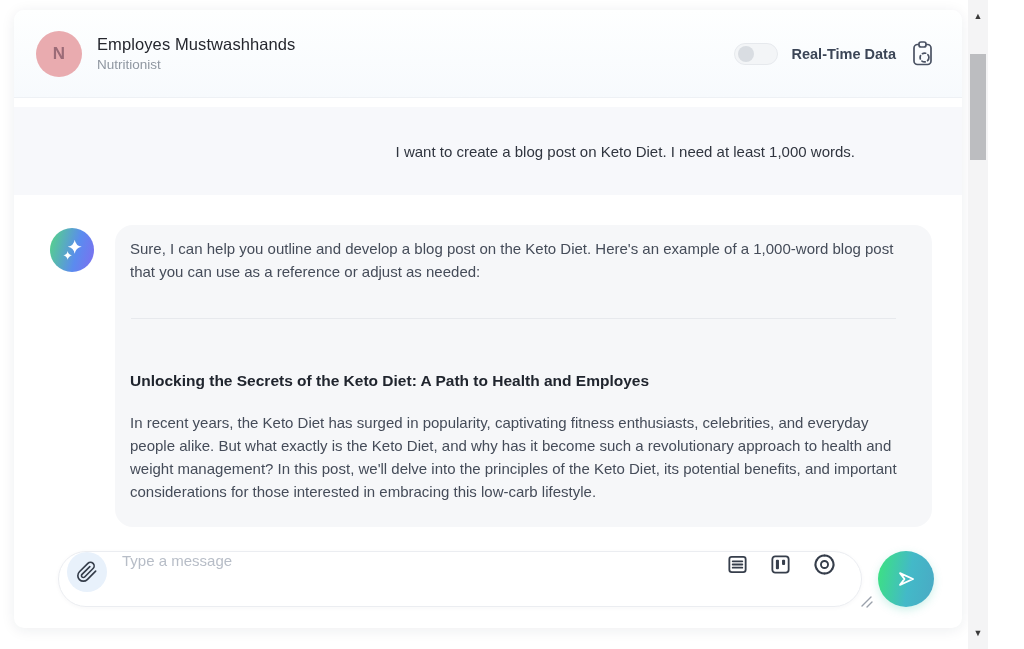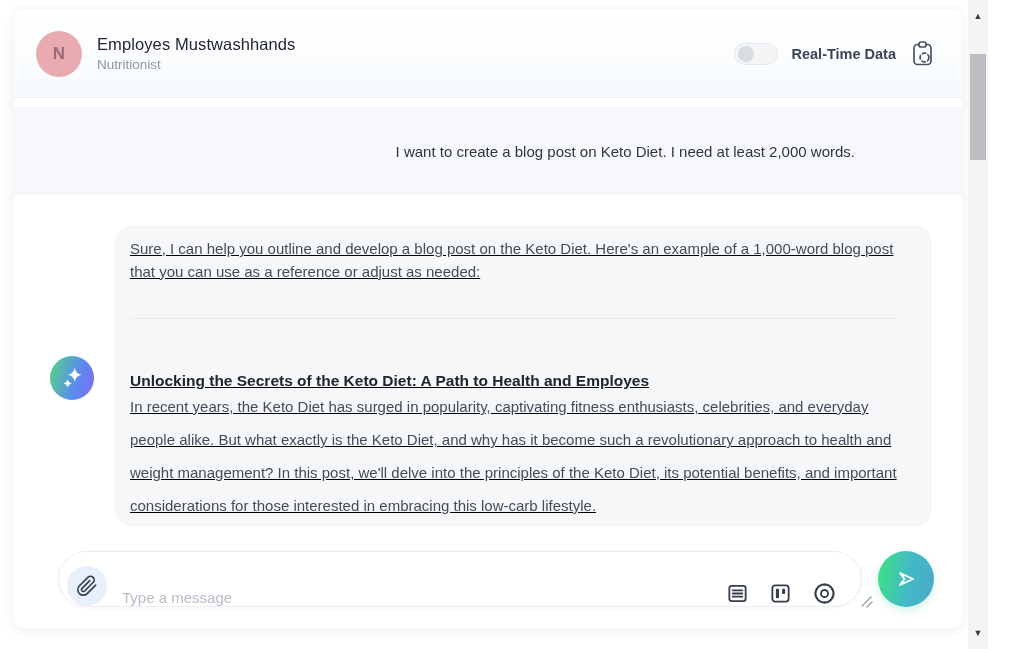"I want to create a" p.user-msg { text: 2,000 -> 1,000 }
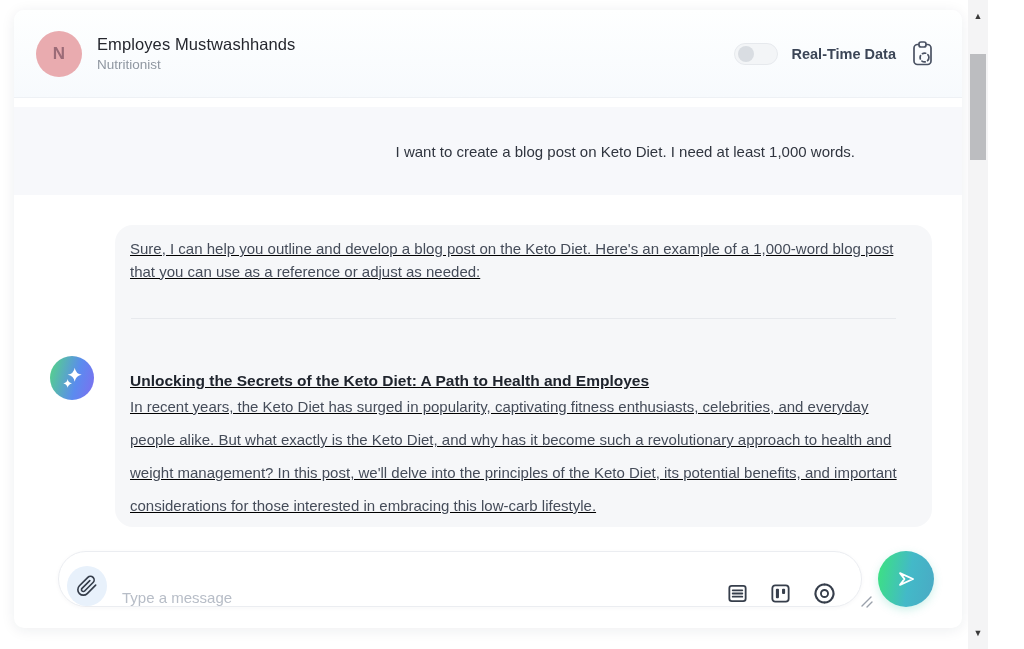"Sure, I can help you" .ai-row { align-items: center -> flex-start; text-decoration: underline -> none }
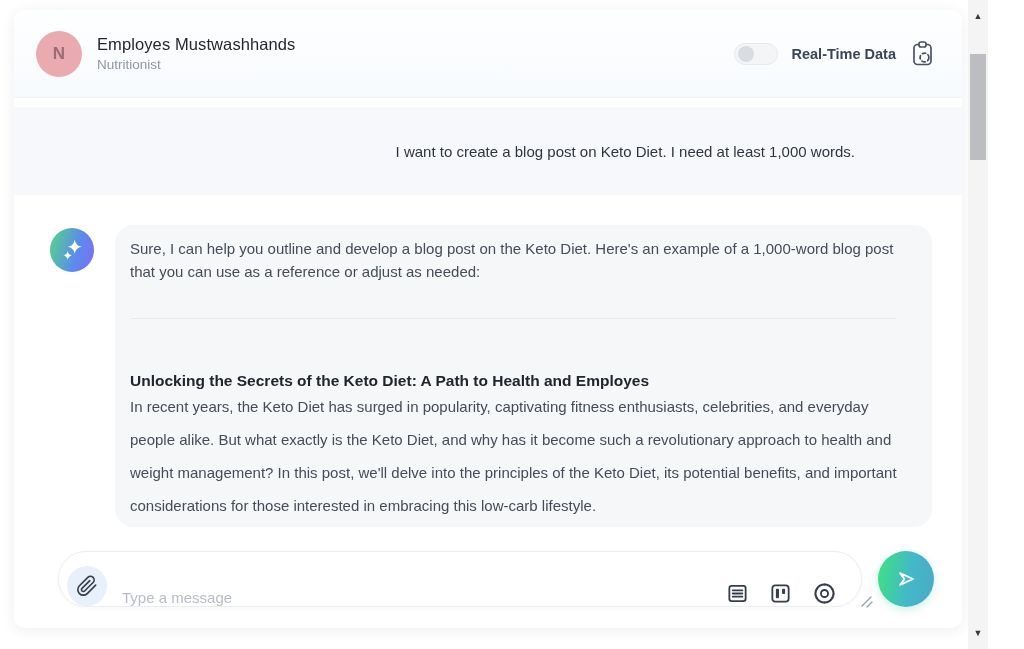"In recent years, the Keto" .bubble .post-body { line-height: 33px -> 23px; margin-top: none -> 21px }
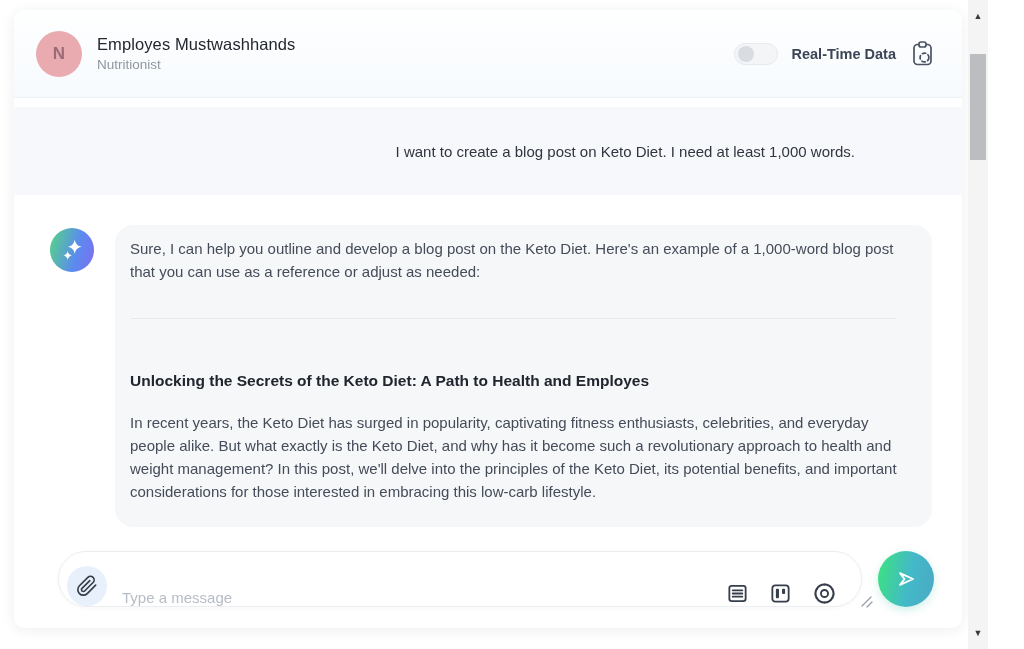"Type a message" .input-pill { align-items: flex-end -> flex-start }
